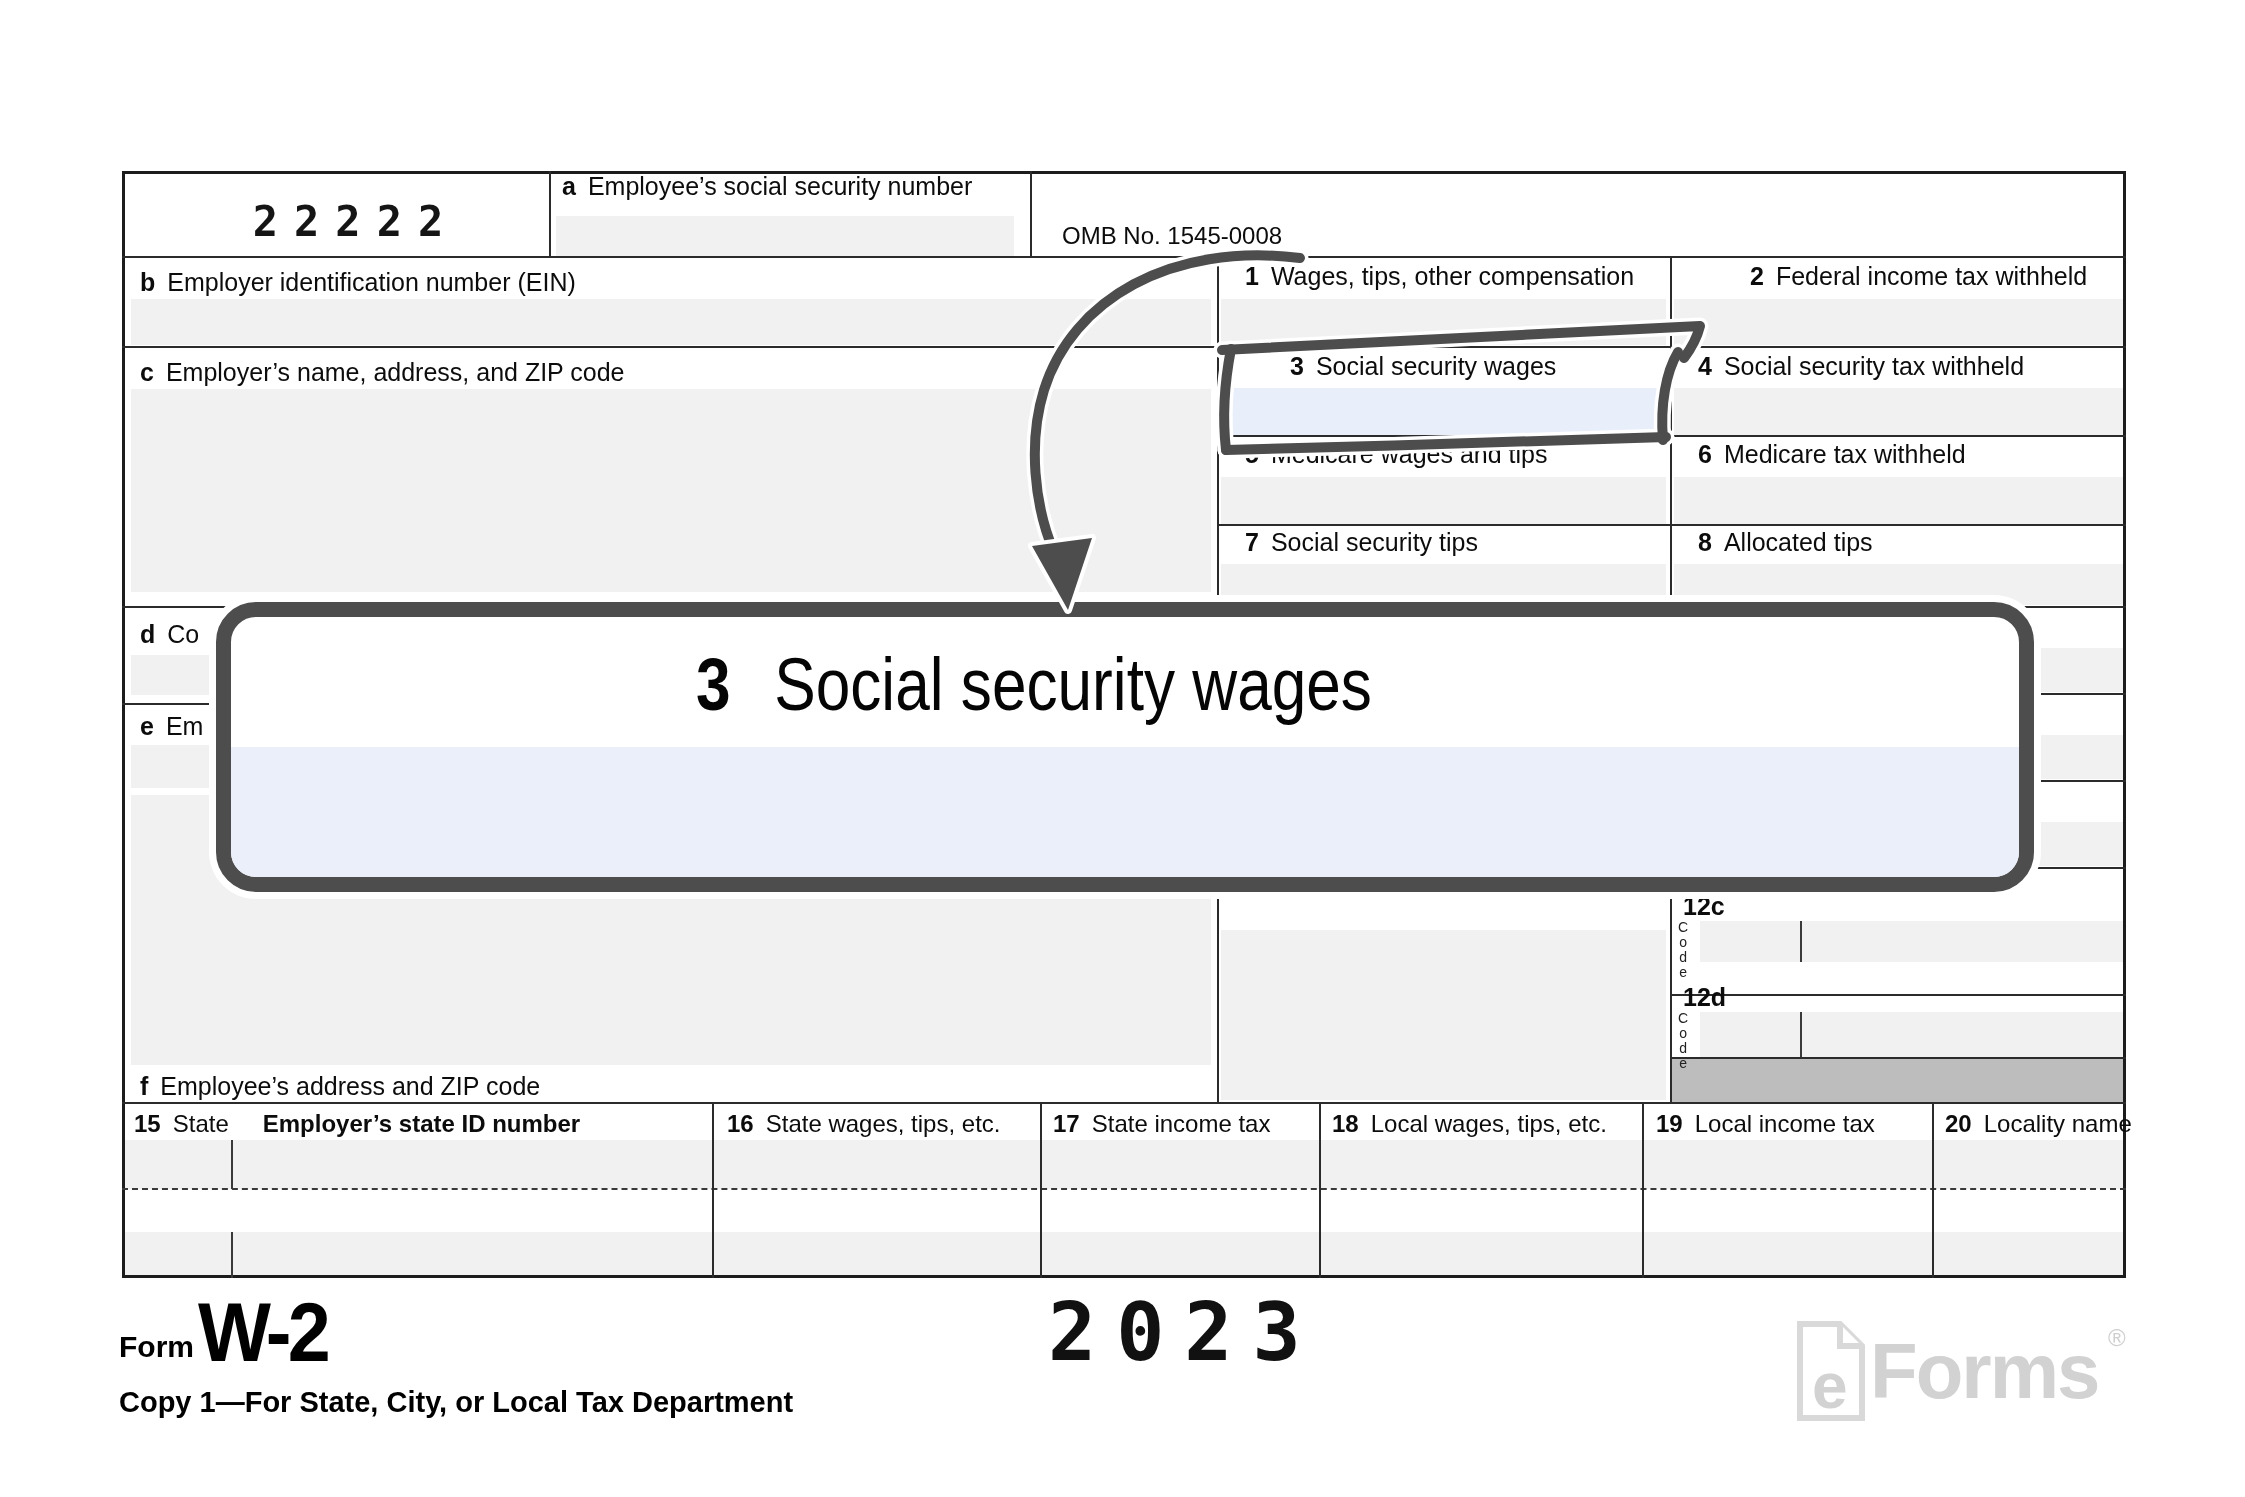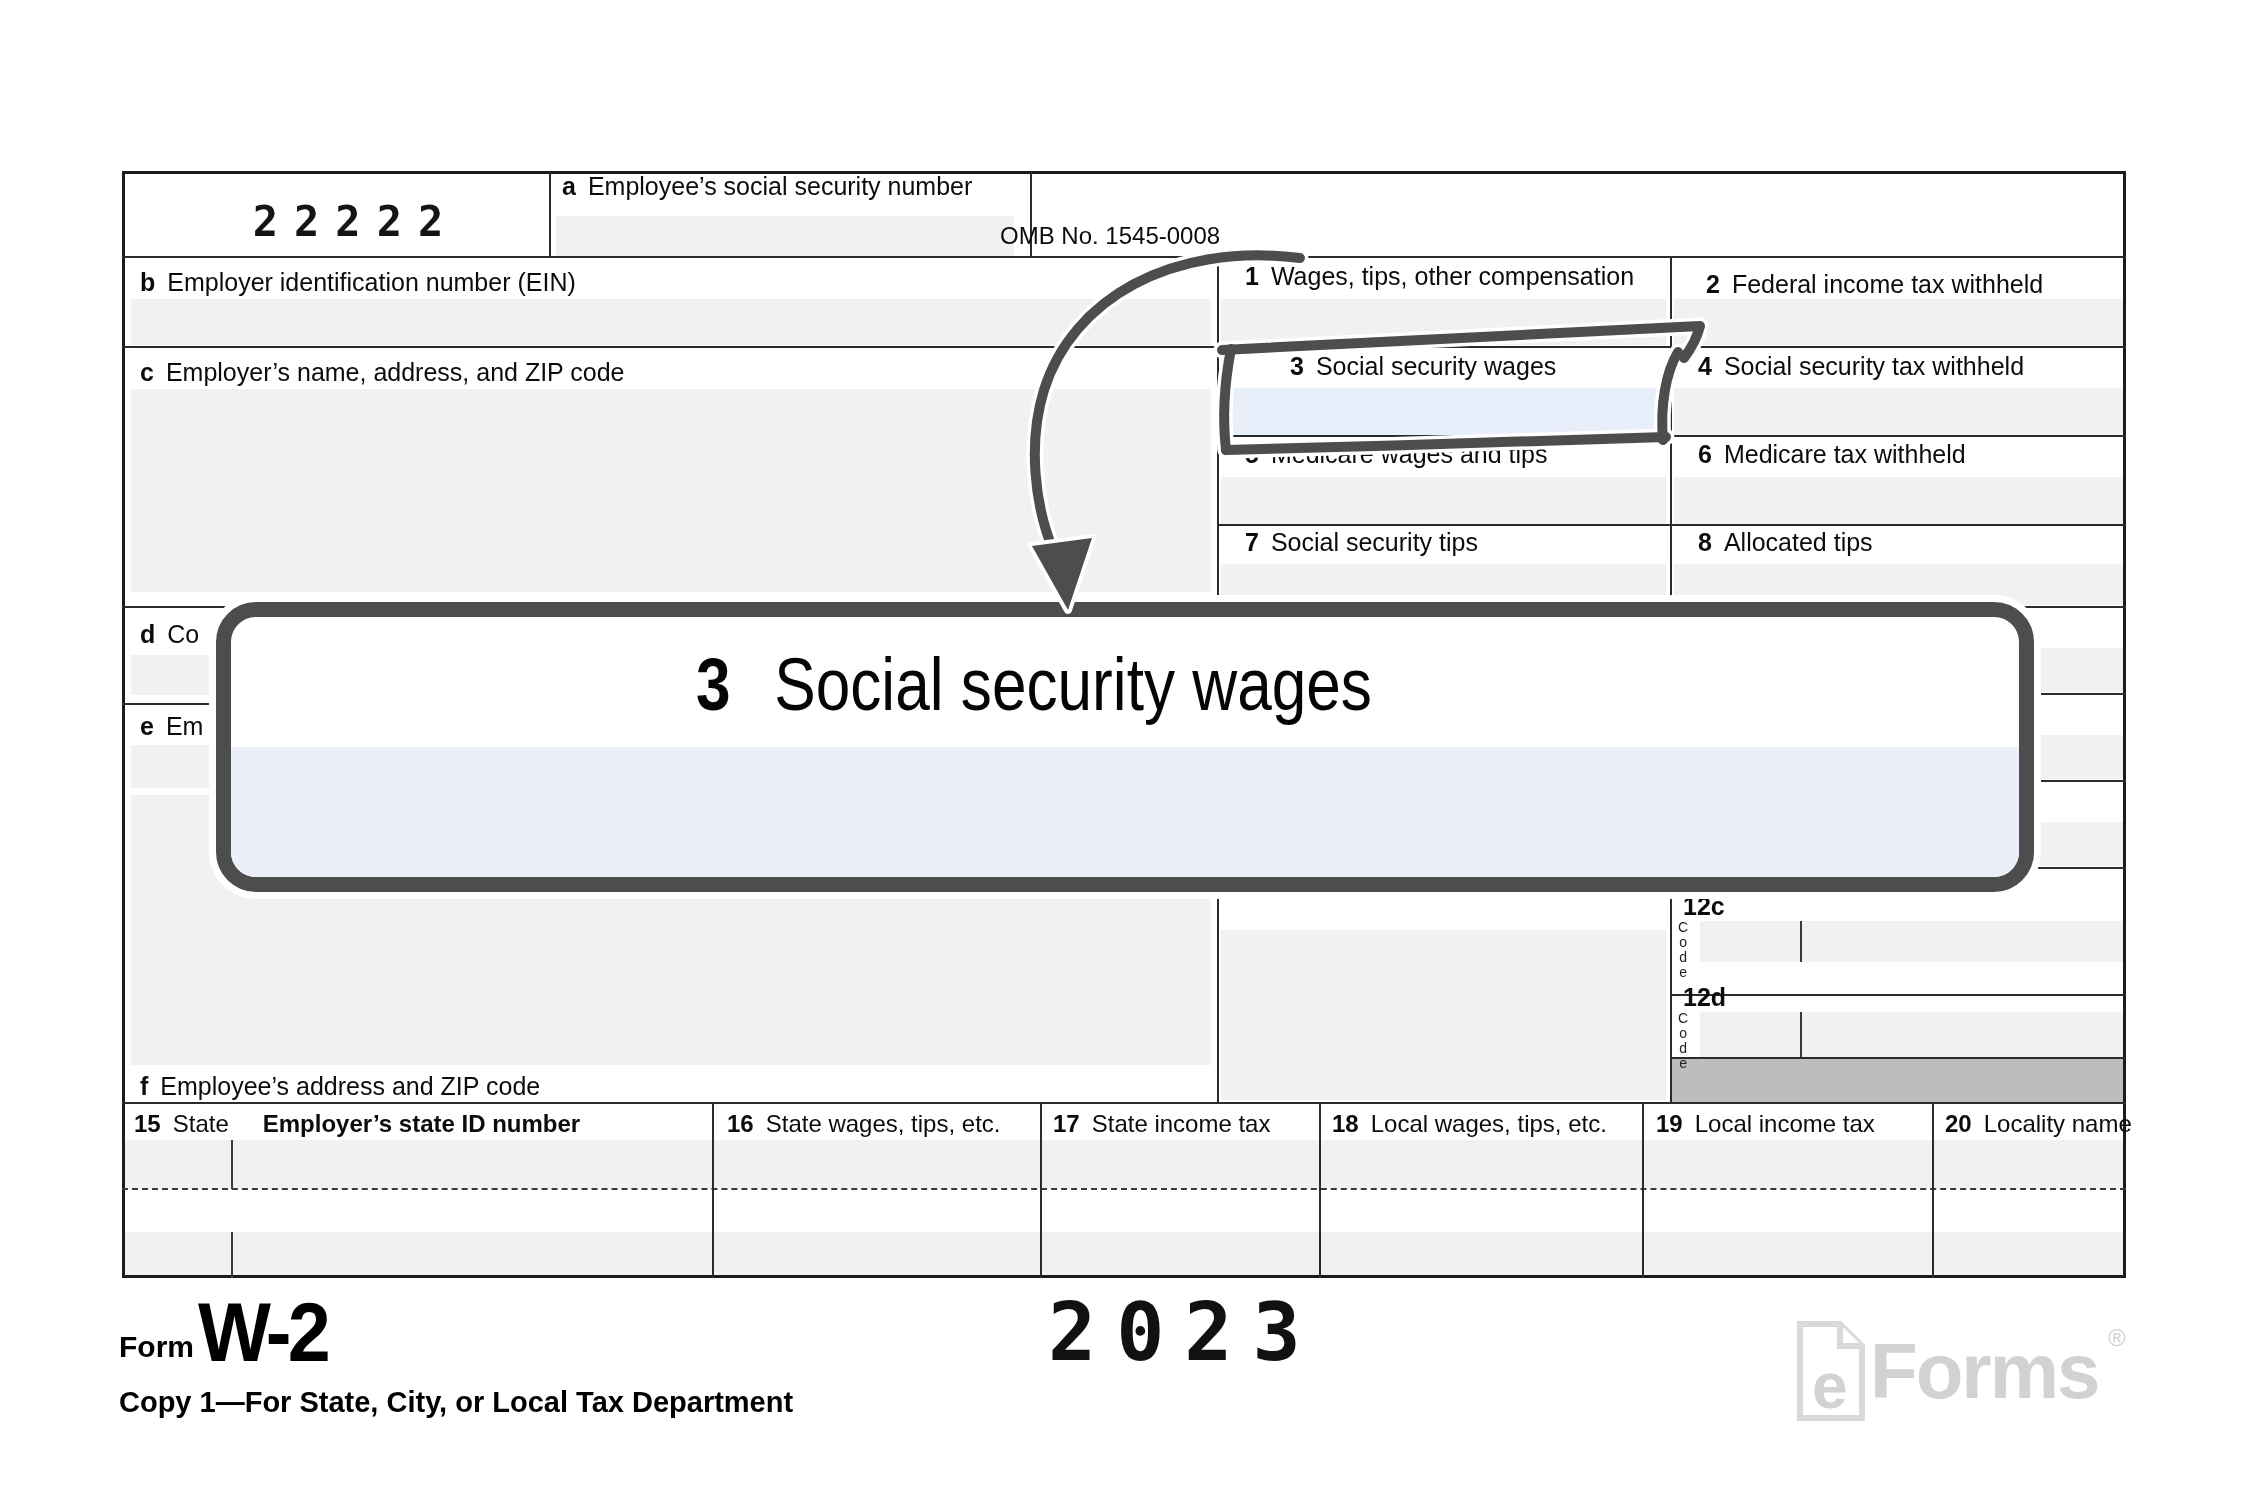"OMB No. 1545-0008" div.lbl { left: 1000px -> 1062px }
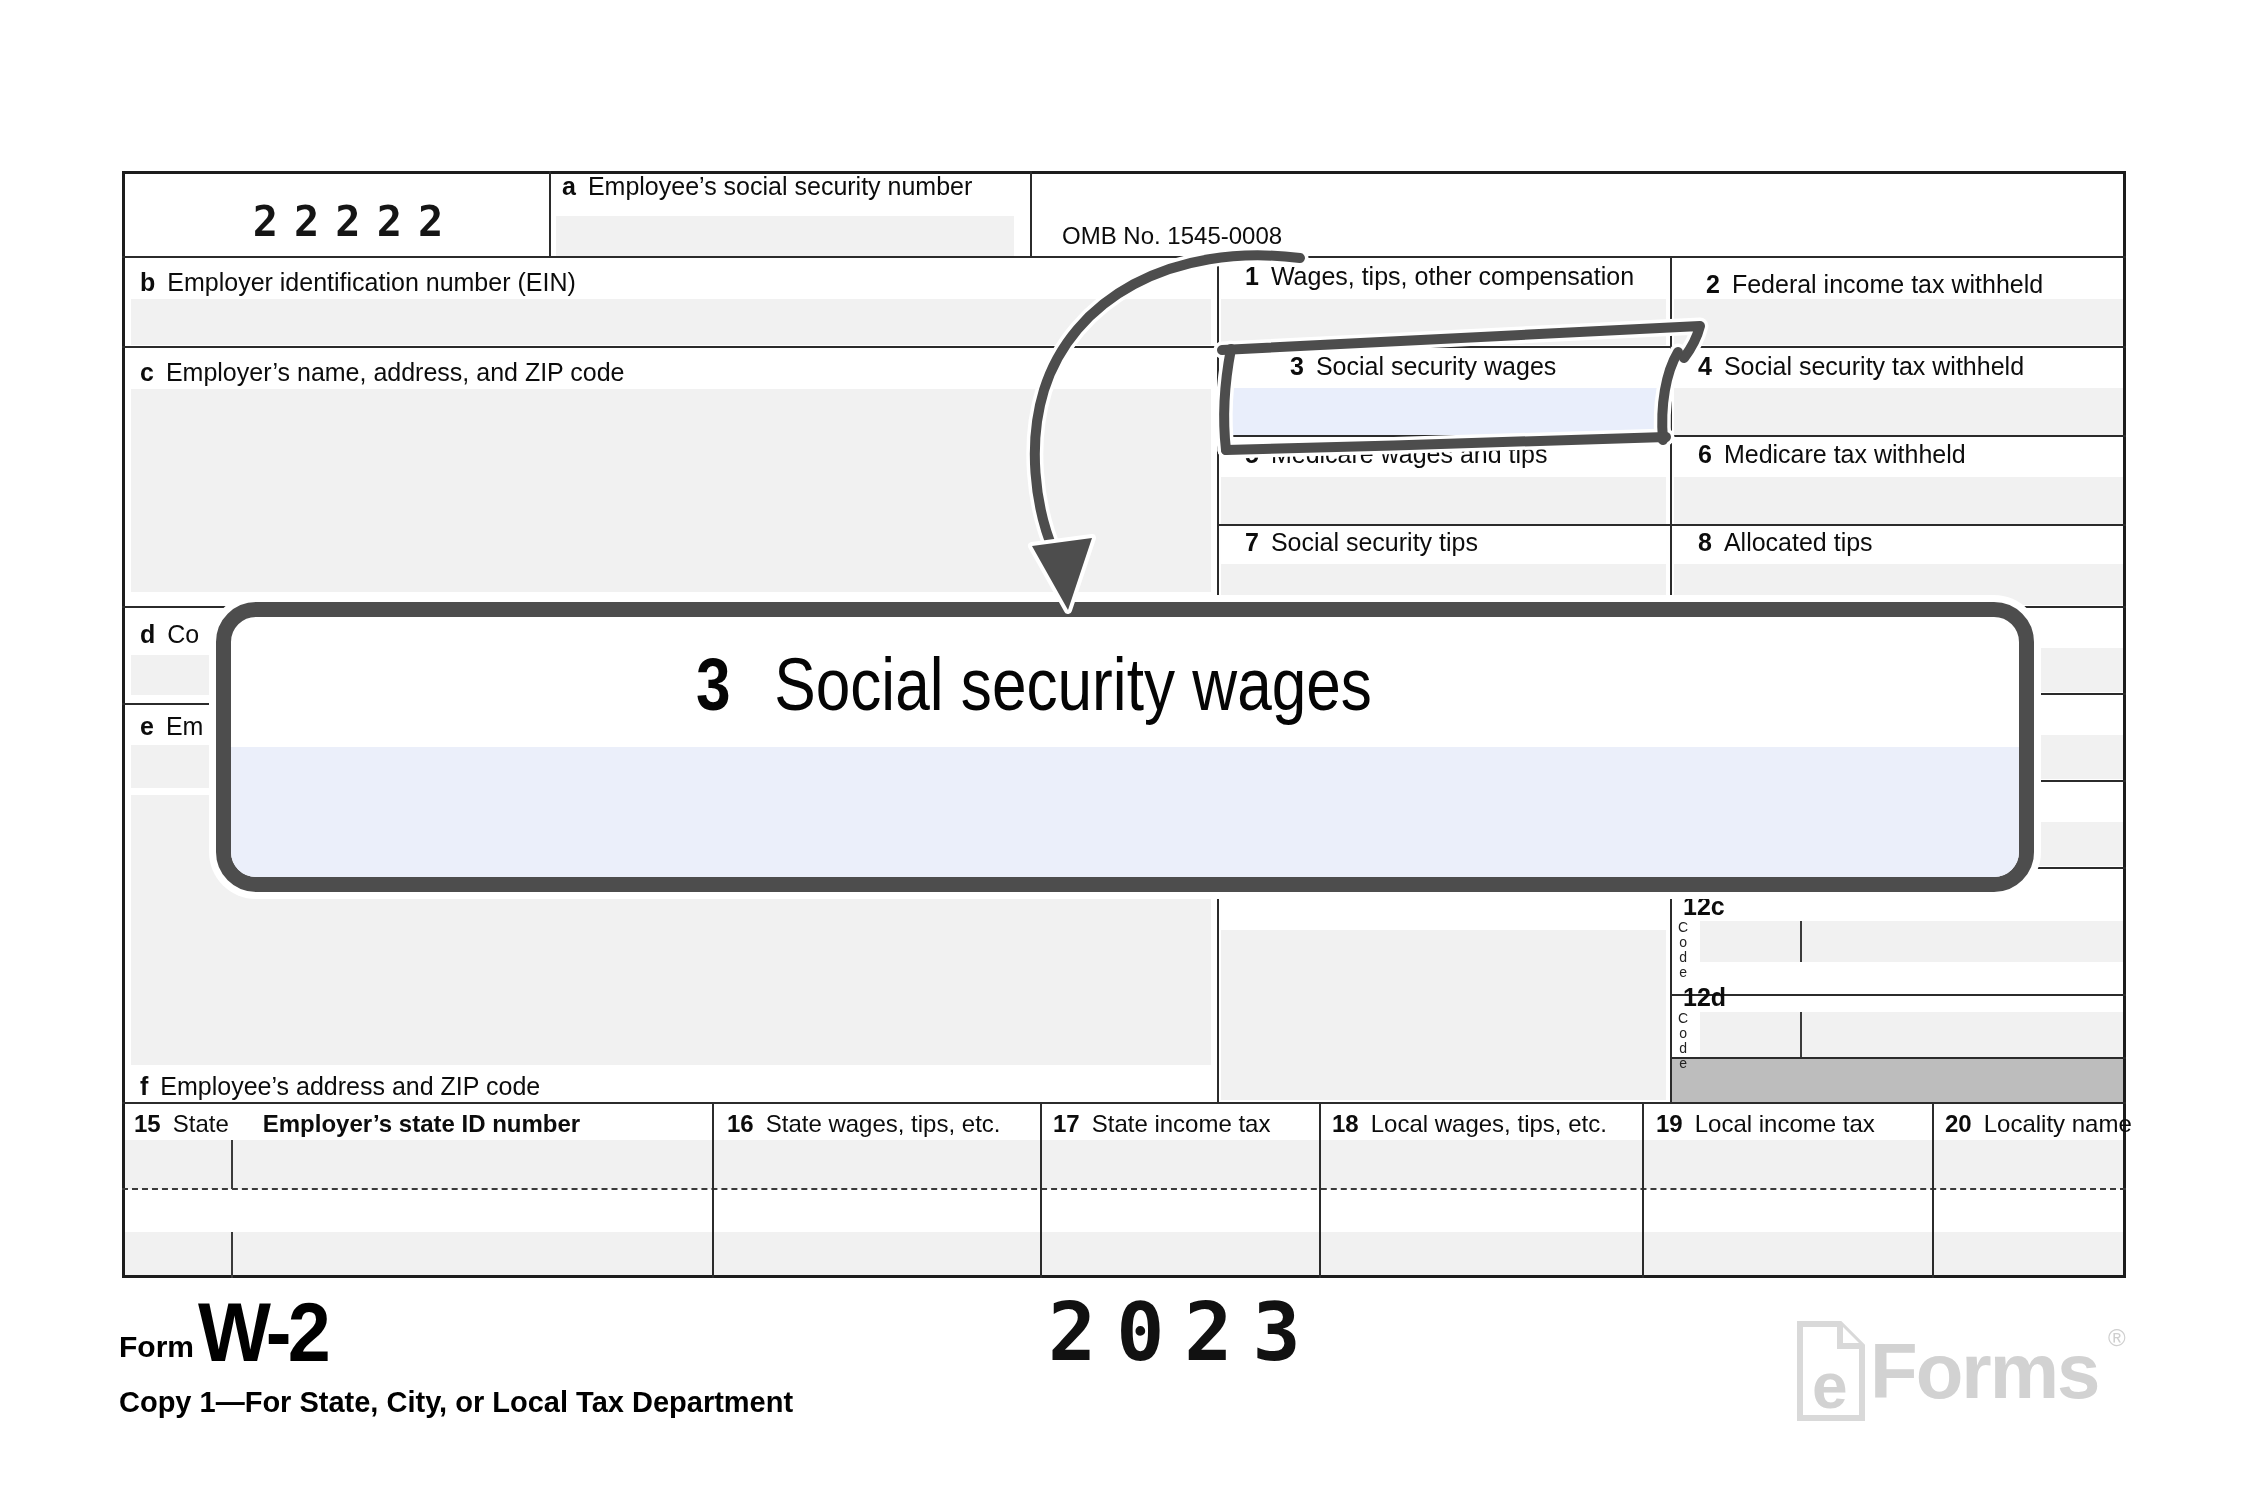"2 Federal income tax withheld" div.lbl { left: 1706px -> 1750px; margin-top: 8px -> none }
